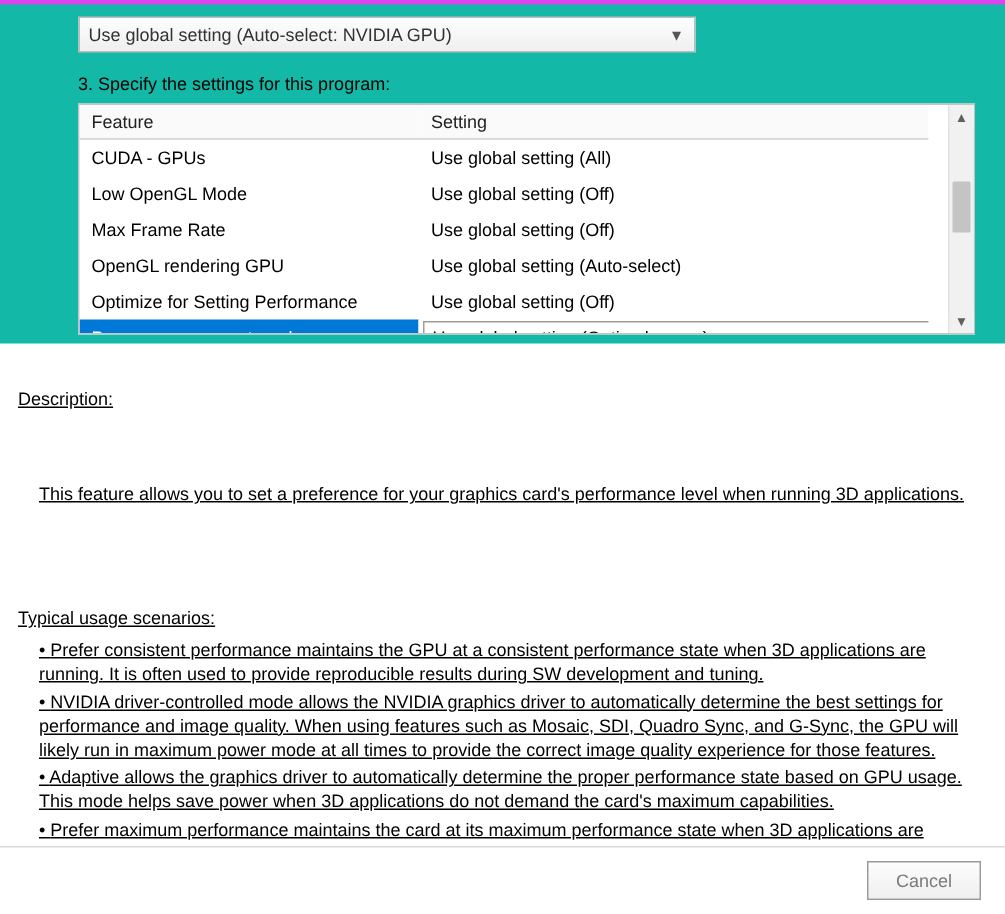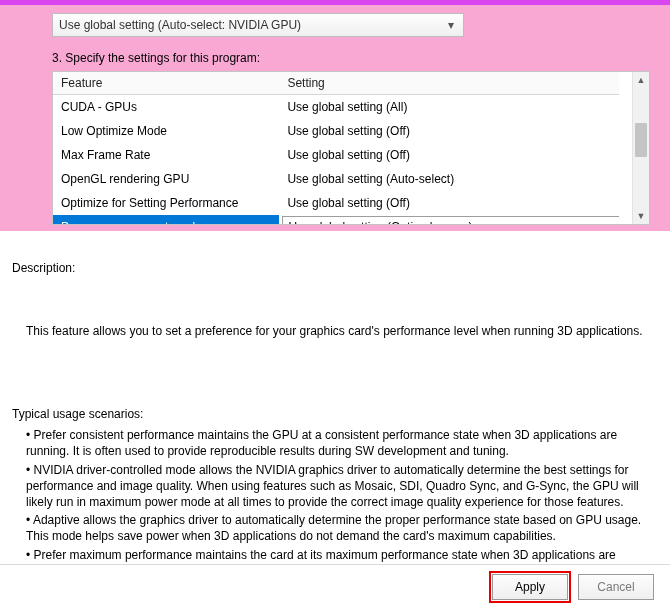"Use global setting (Auto-select: NVIDIA" .top-panel { background: #f9a8d4 -> #14b8a6; border-top: 5px solid #d946ef -> 3px solid #d946ef }
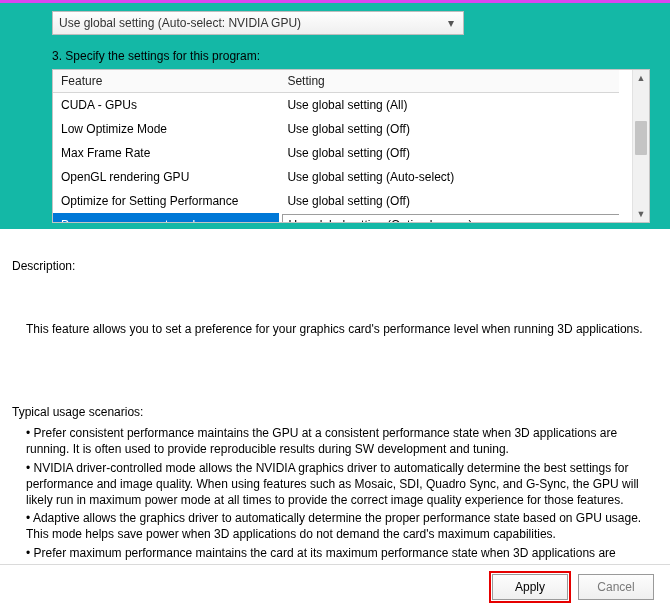"Low Optimize Mode" td { text: Optimize -> OpenGL }
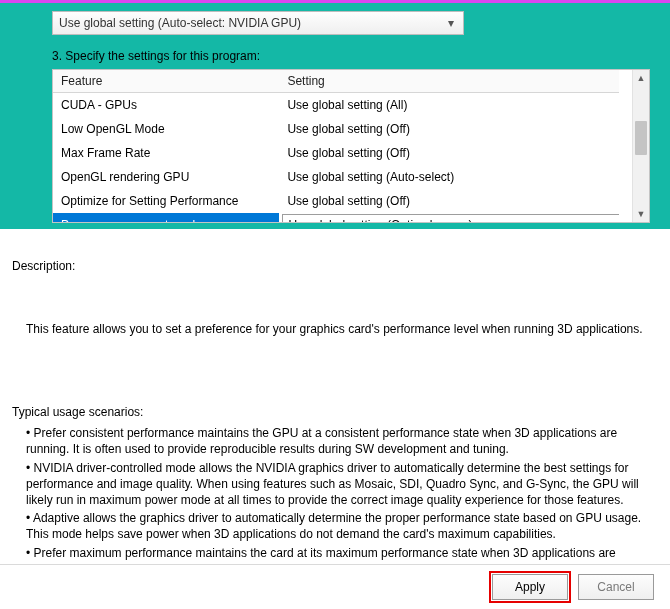"Description:" .description-block { text-decoration: none -> underline }
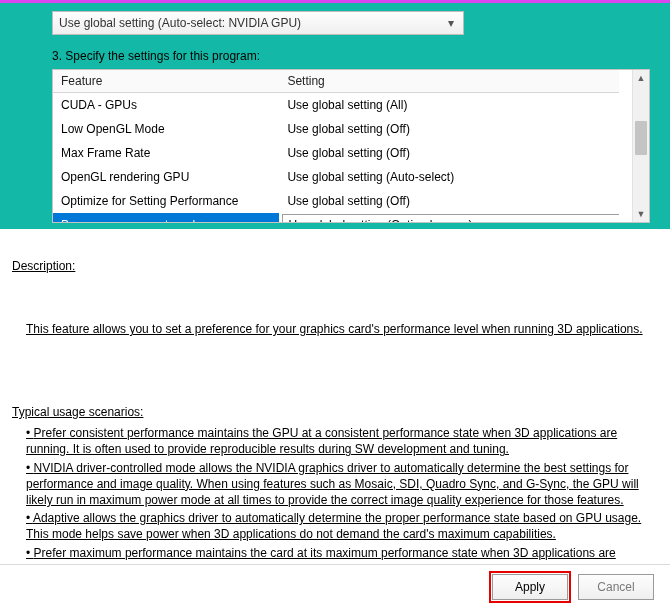"Apply" div.btn { html: <div> <span>Apply</span> </div> -> none }
